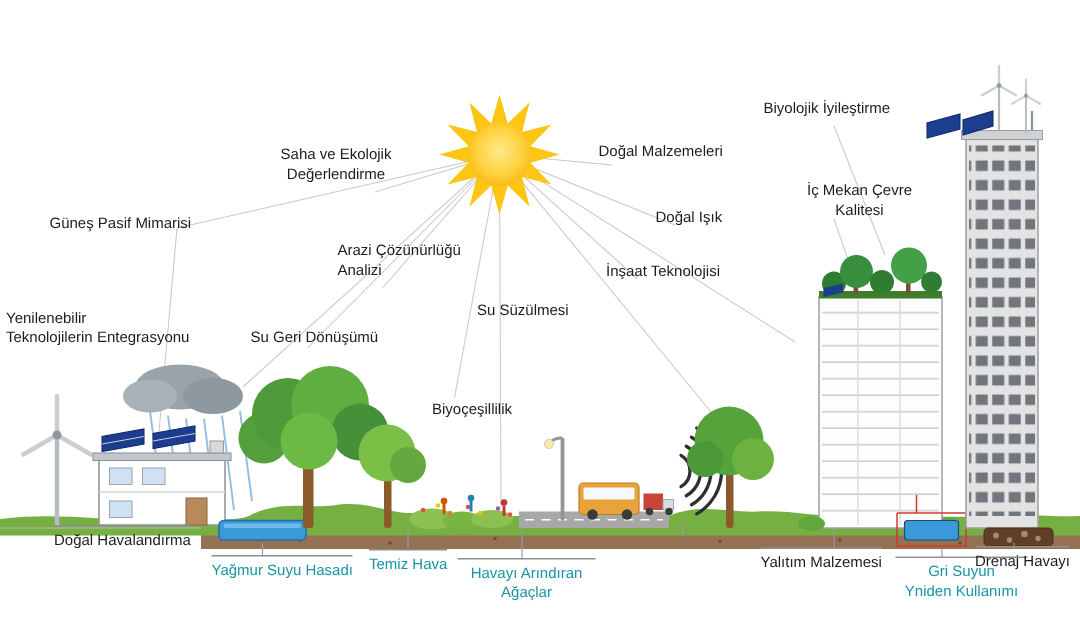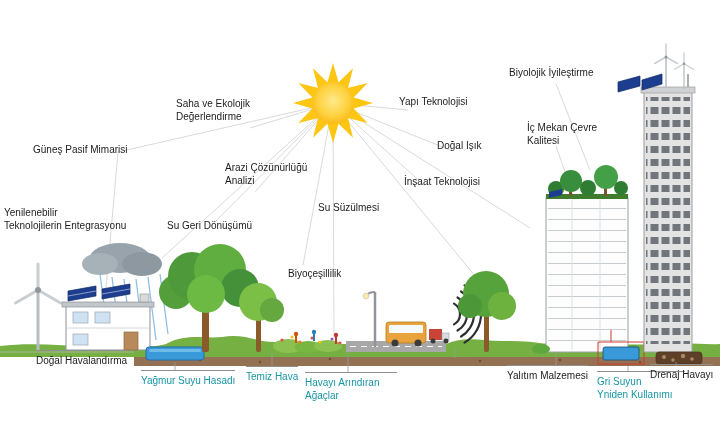"Saha ve Ekolojik" .lbl.ctr { text-align: none -> center }
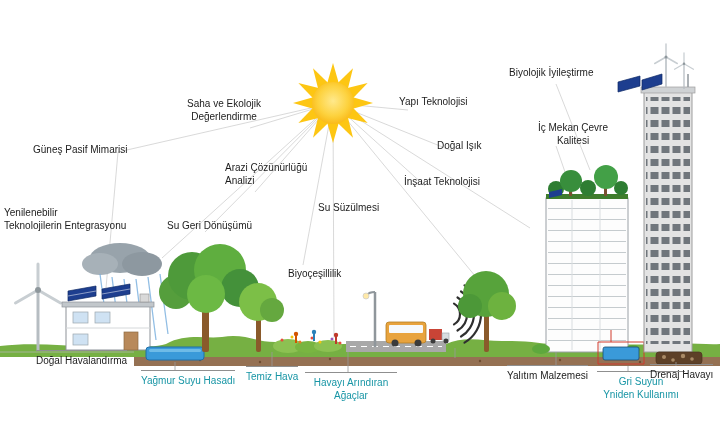"Yapı Teknolojisi" div.lbl { text: Yapı Teknolojisi -> Doğal Malzemeleri }
